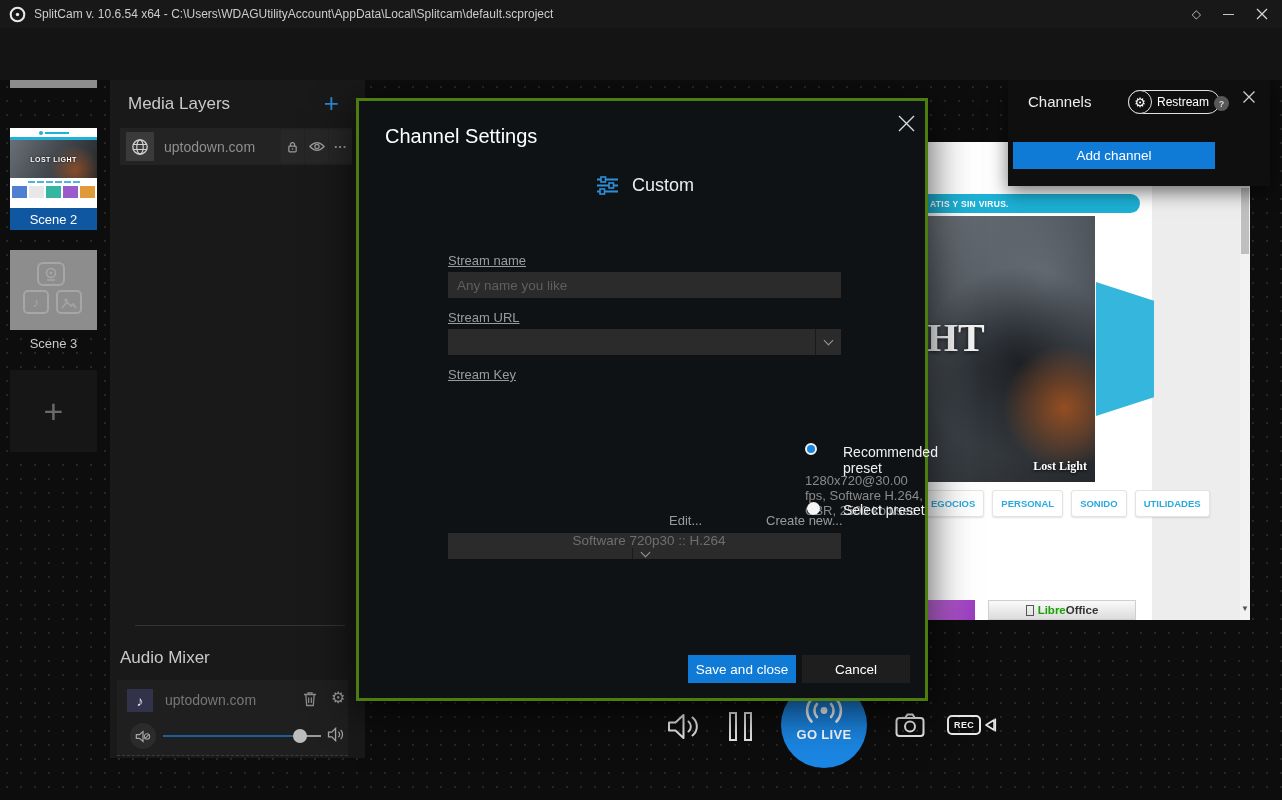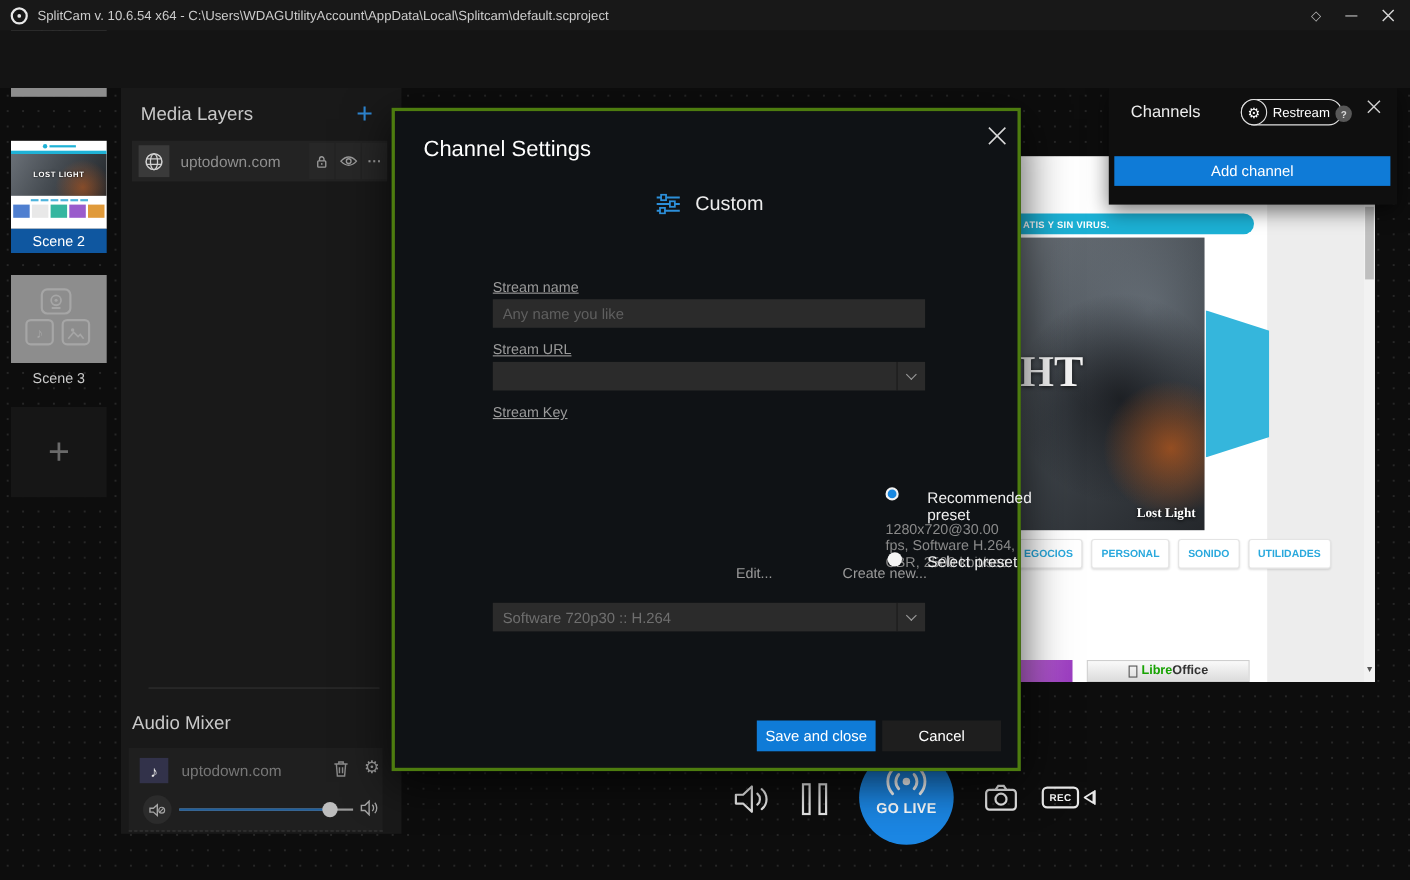"Add channel" .add-channel { width: 251px -> 202px }
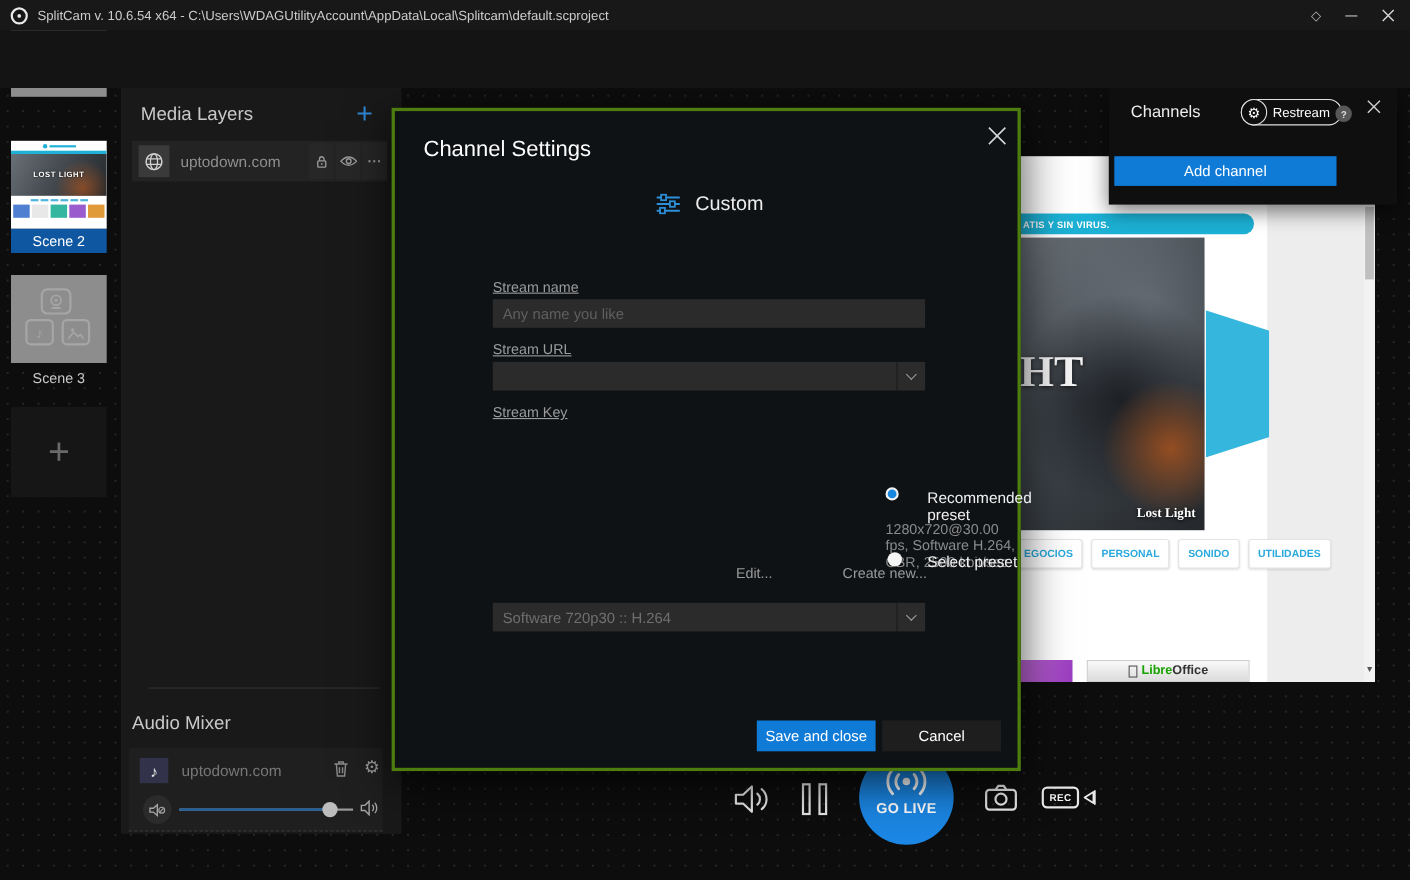"Software 720p30 :: H.264" div.m-select { flex-direction: none -> column; top: 447px -> 432px }
